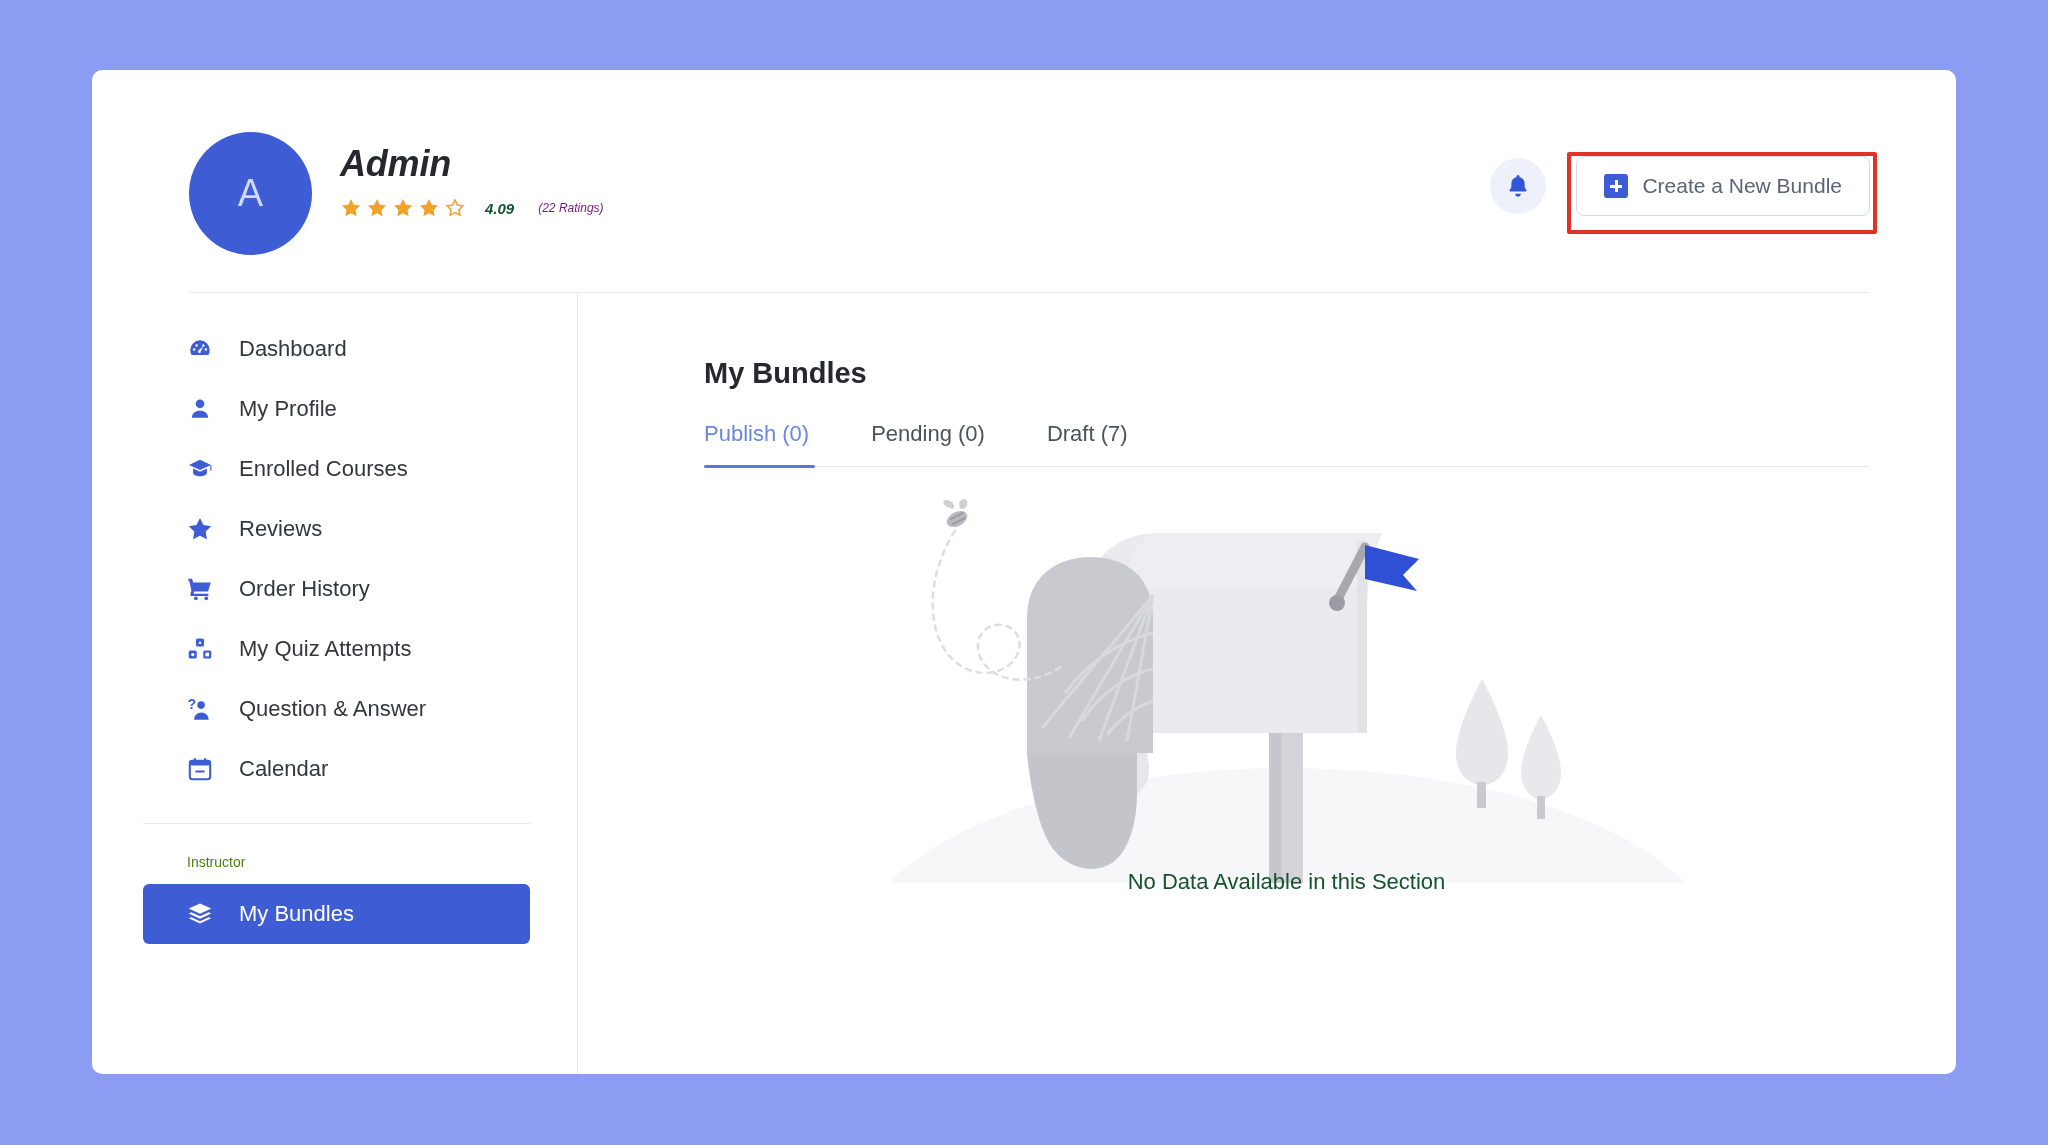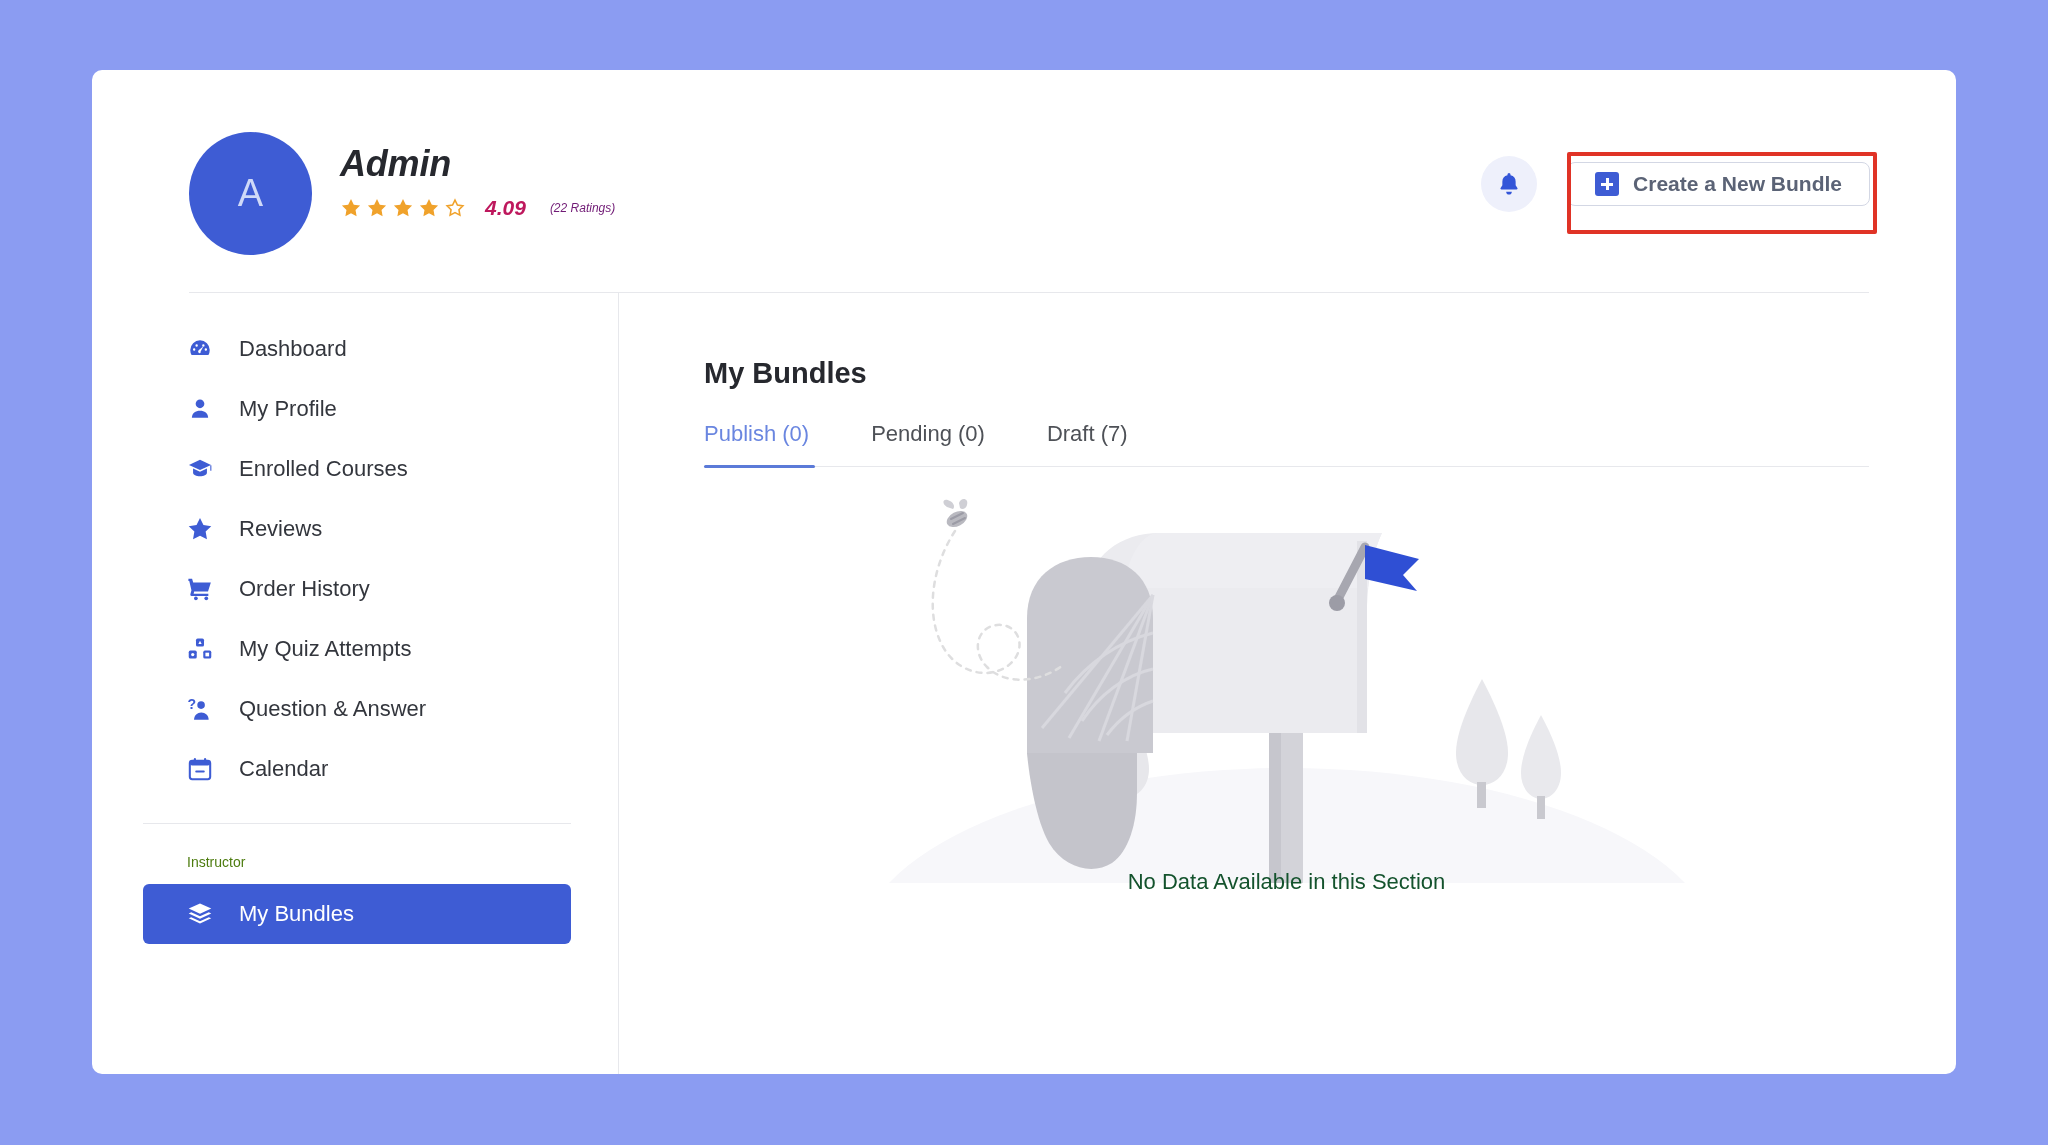"Create a New Bundle" .create-btn { font-weight: bold -> none; height: 44px -> 60px }
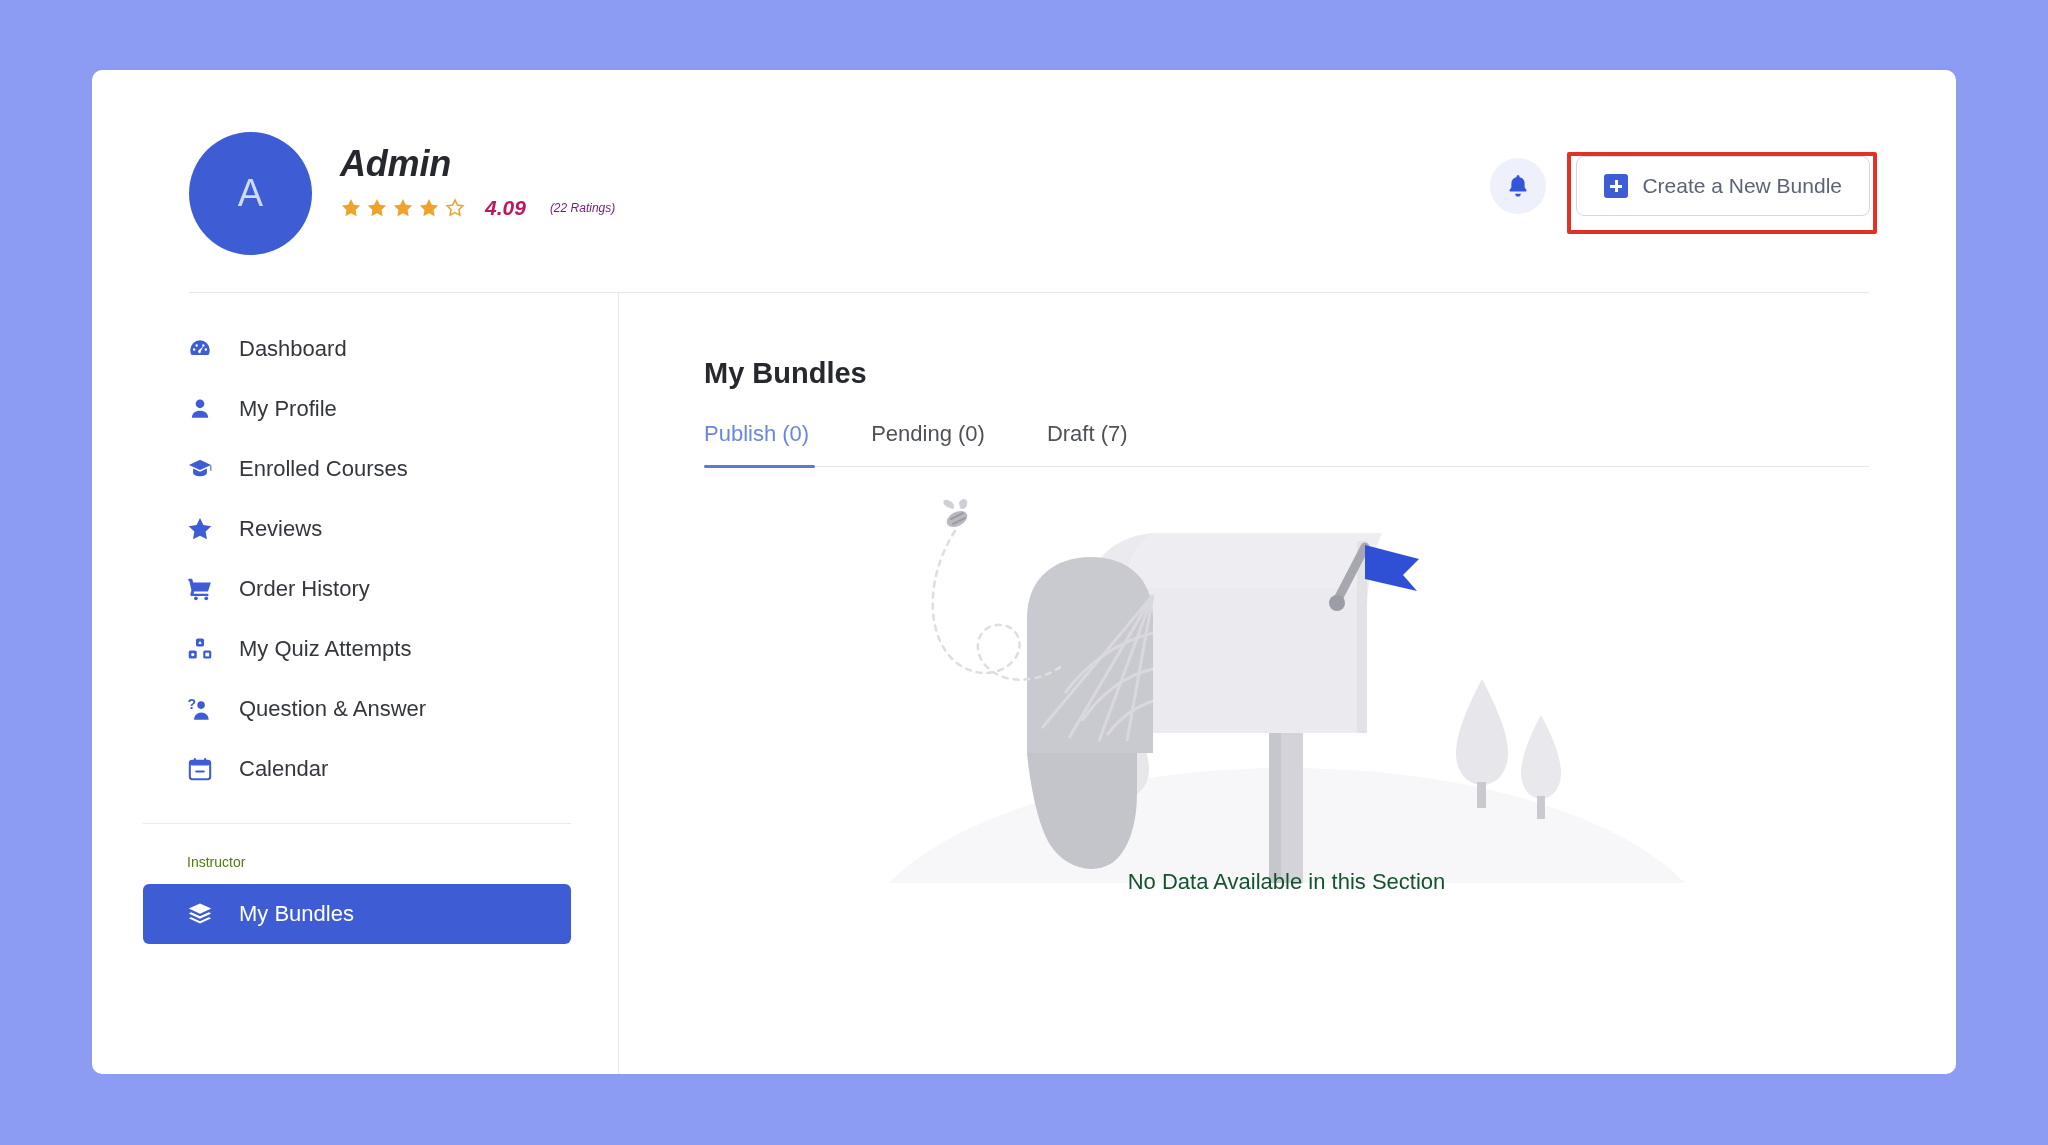"4.09" .rating-value { color: #be185d -> #14532d; font-size: 21px -> 15px }
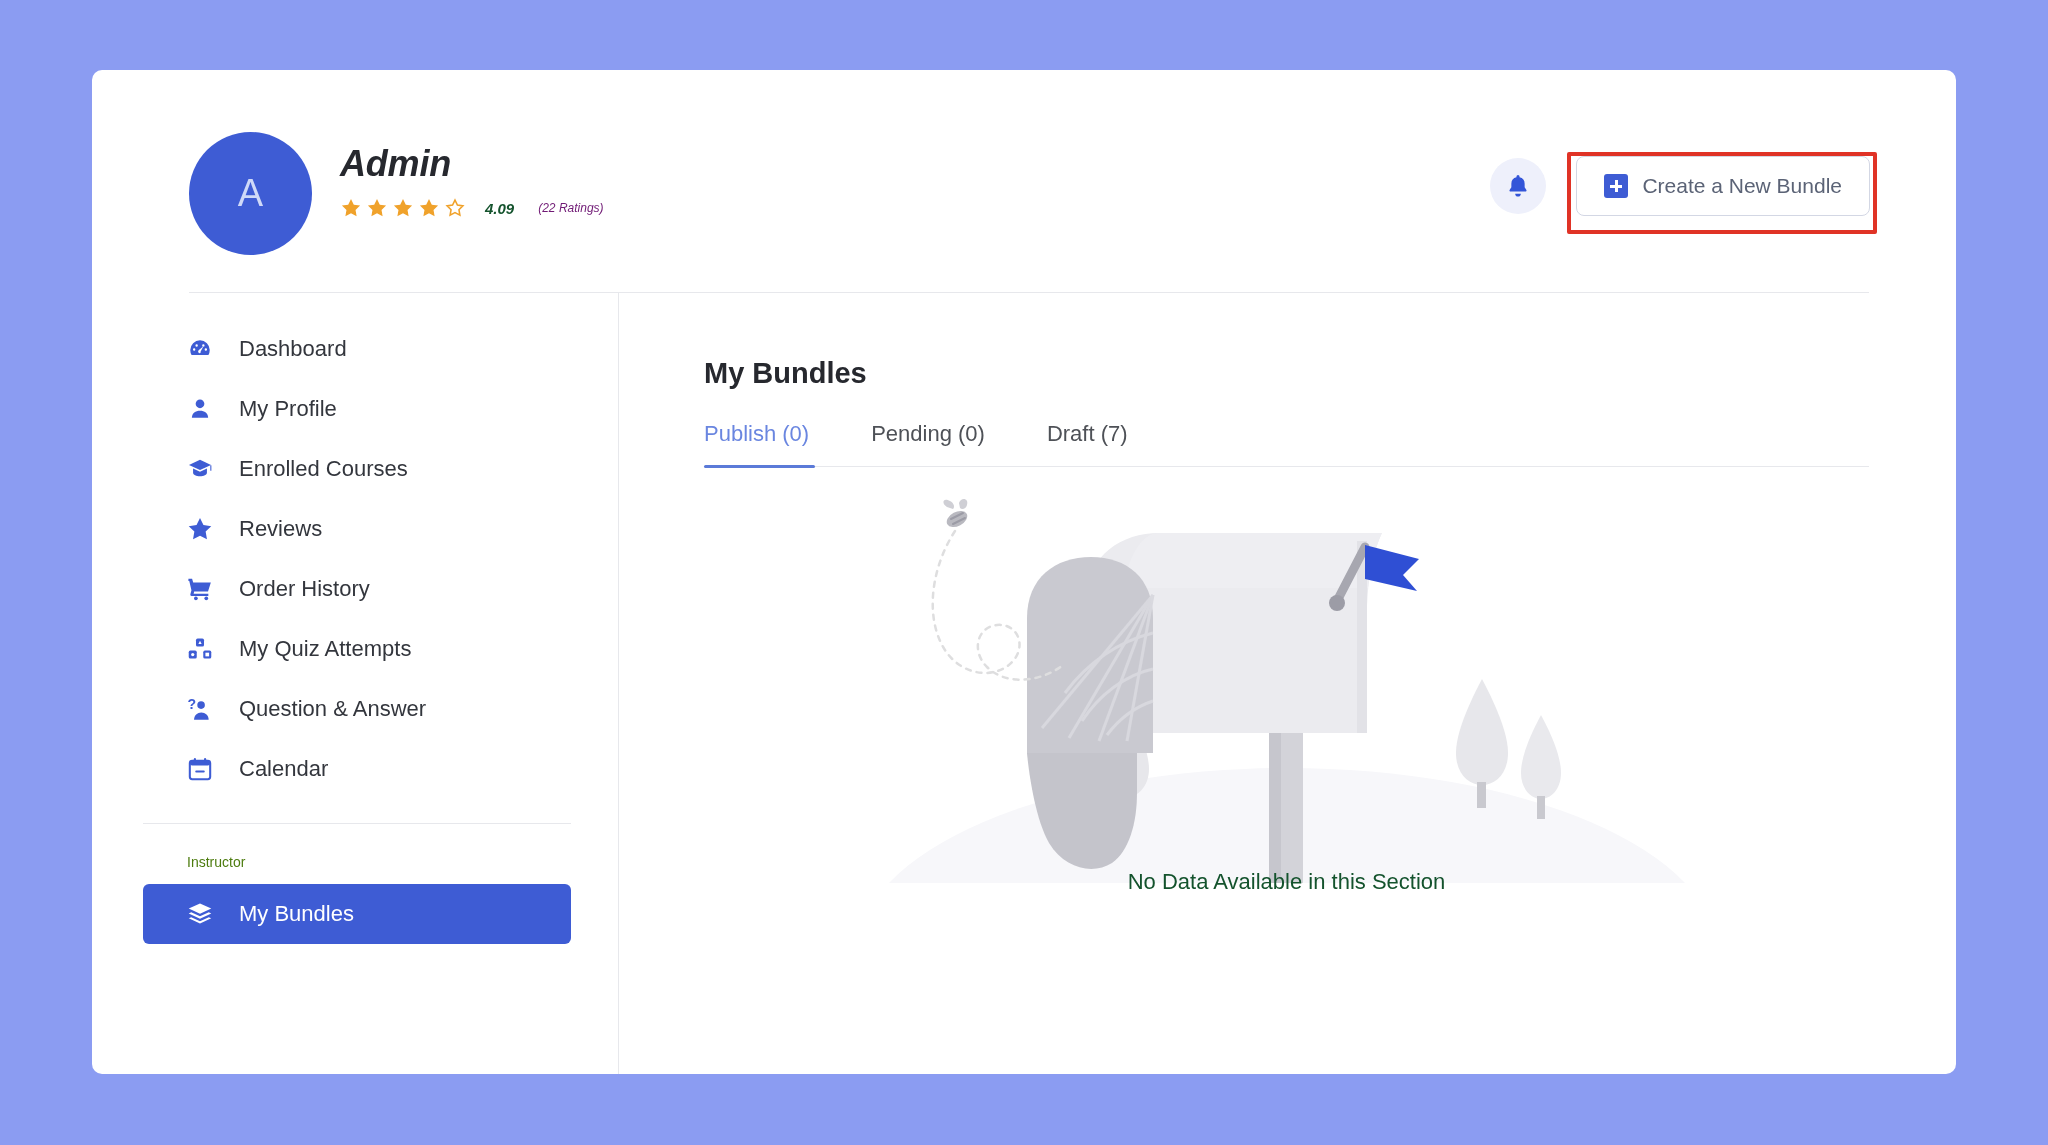"Dashboard" .sidebar { width: 527px -> 486px }
